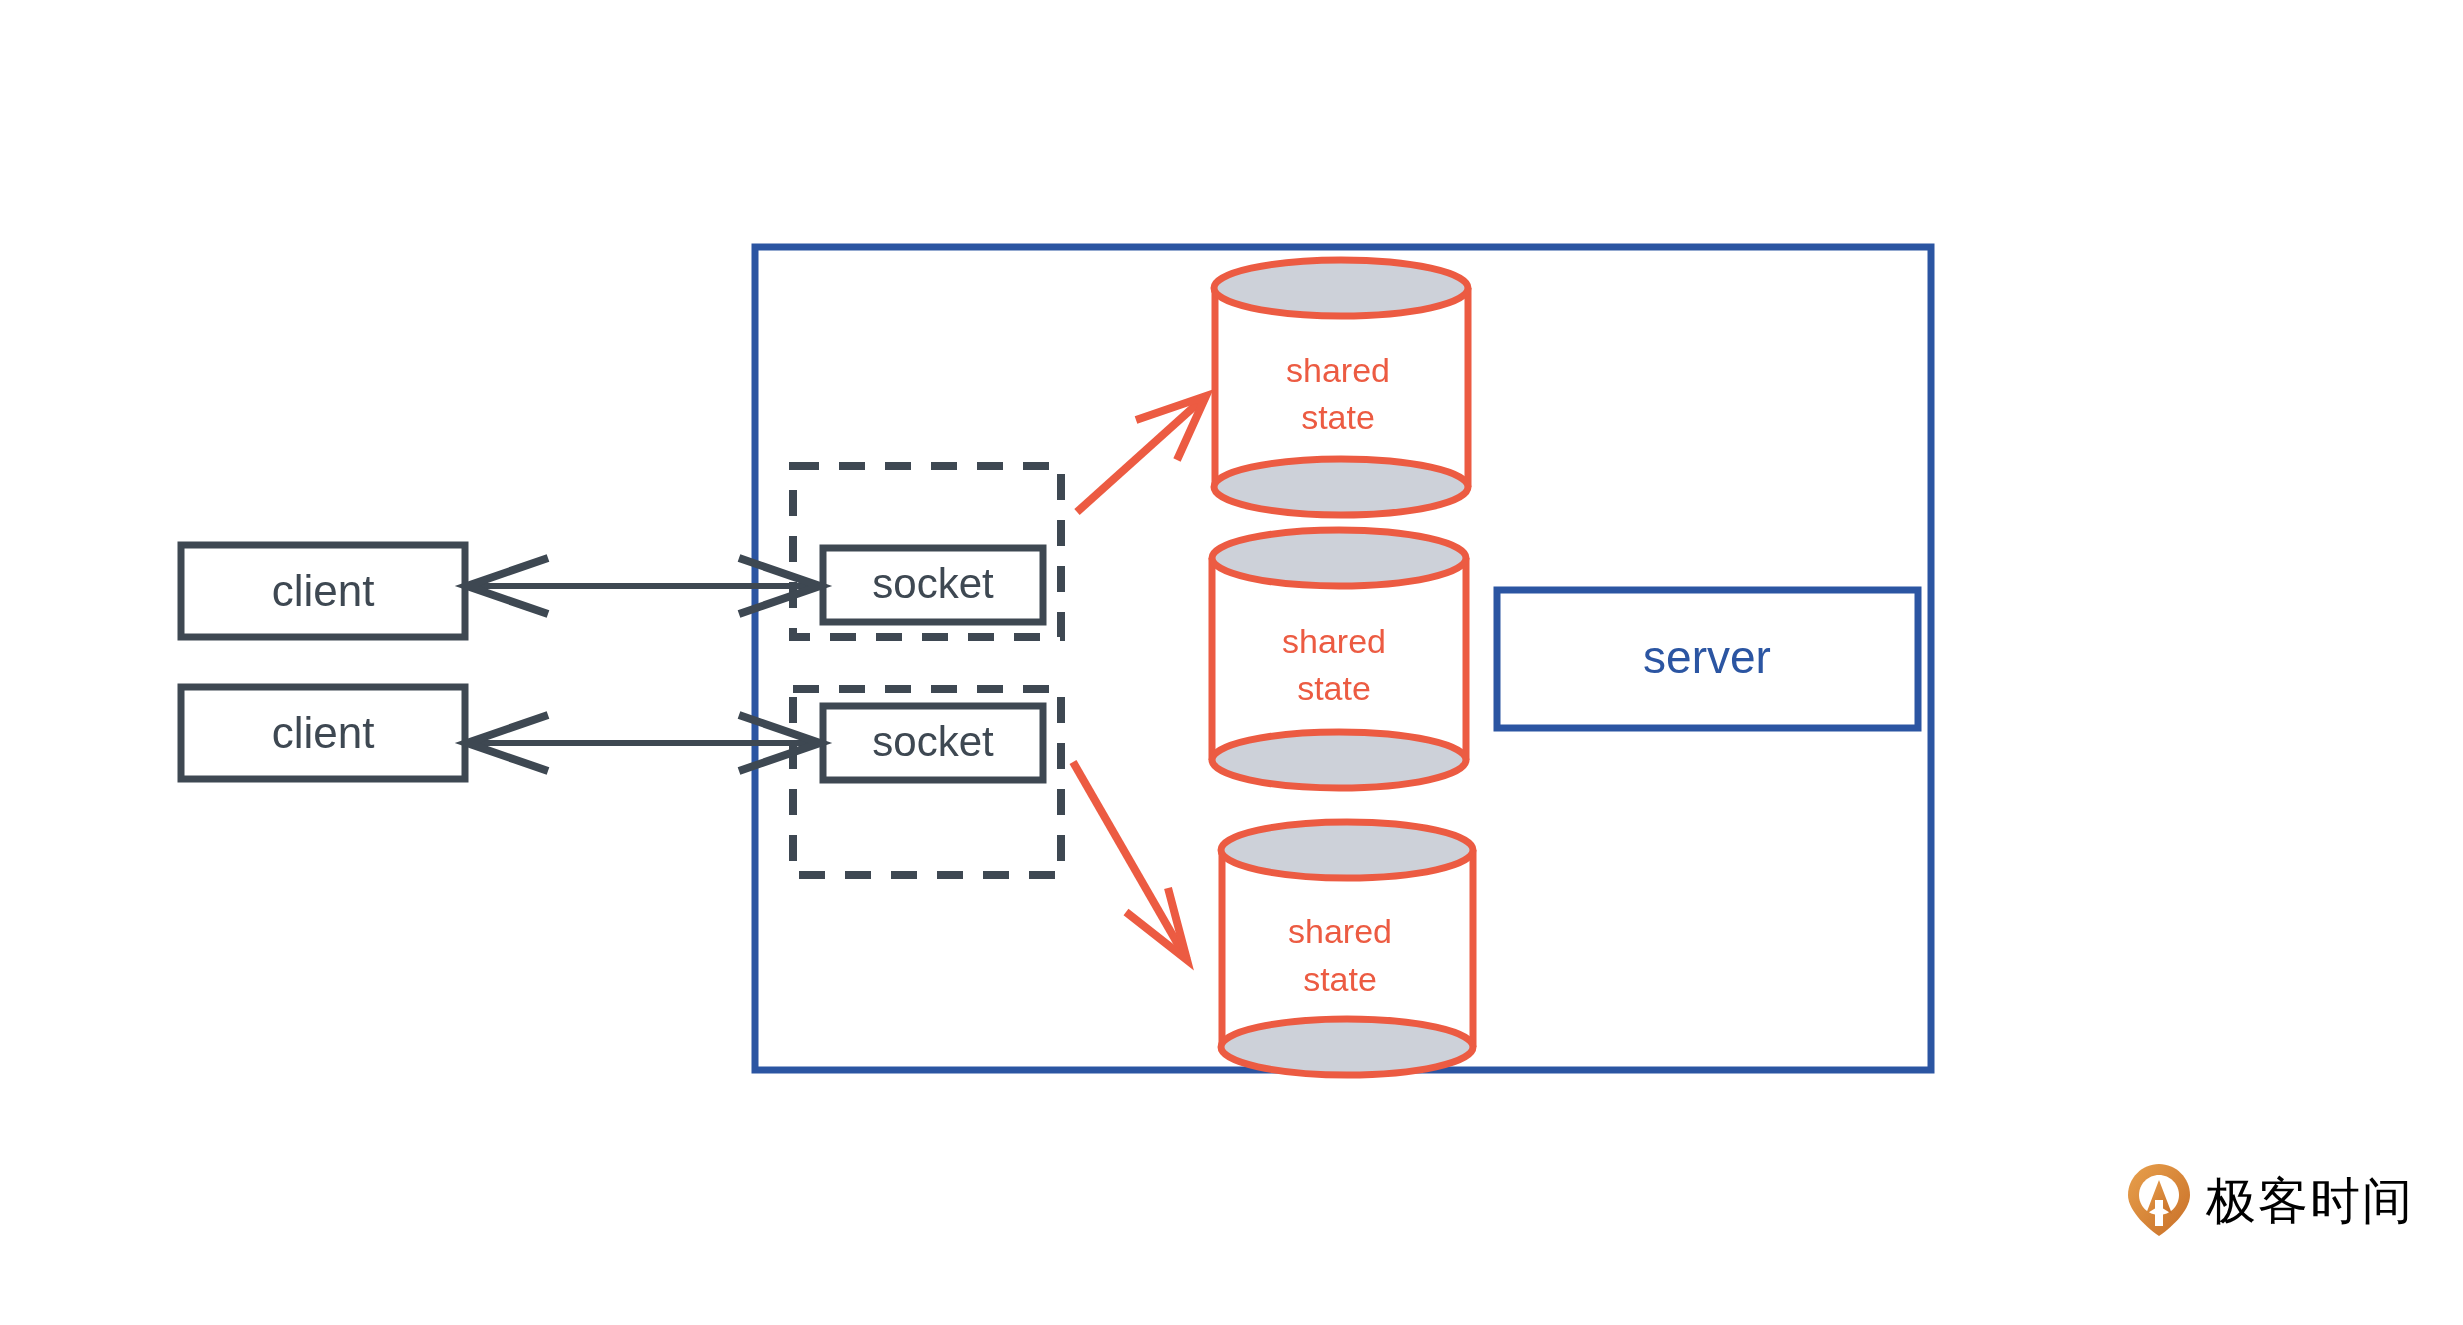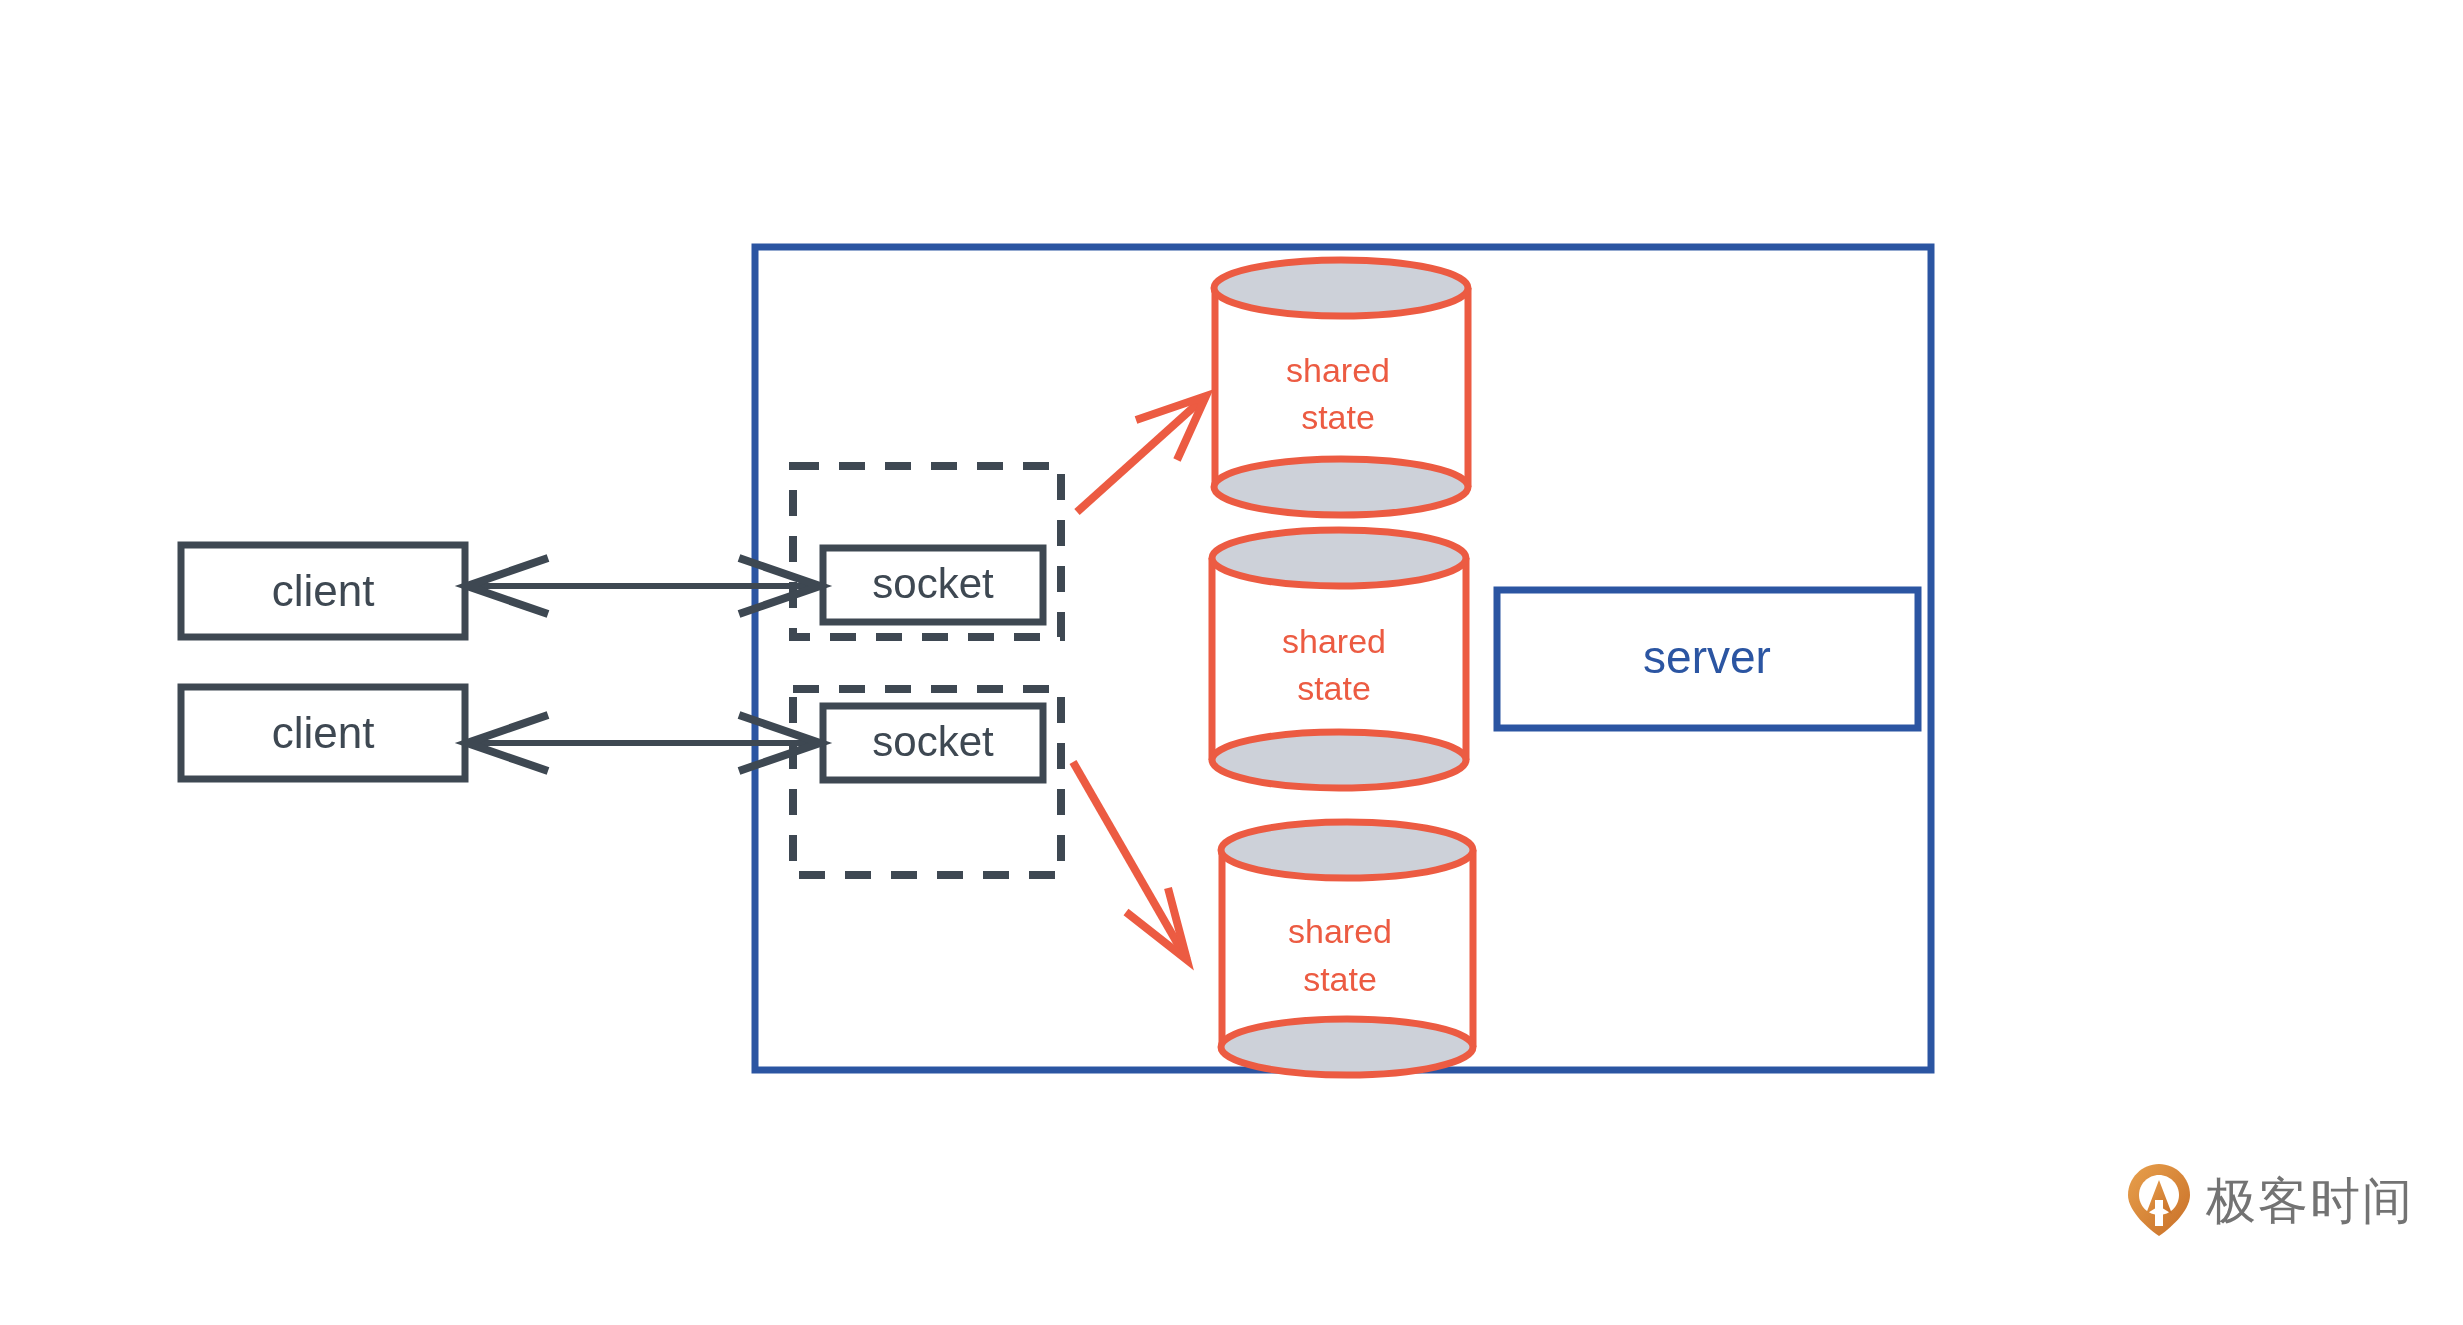"极客时间" .brand-text { color: #737373 -> #000000 }
